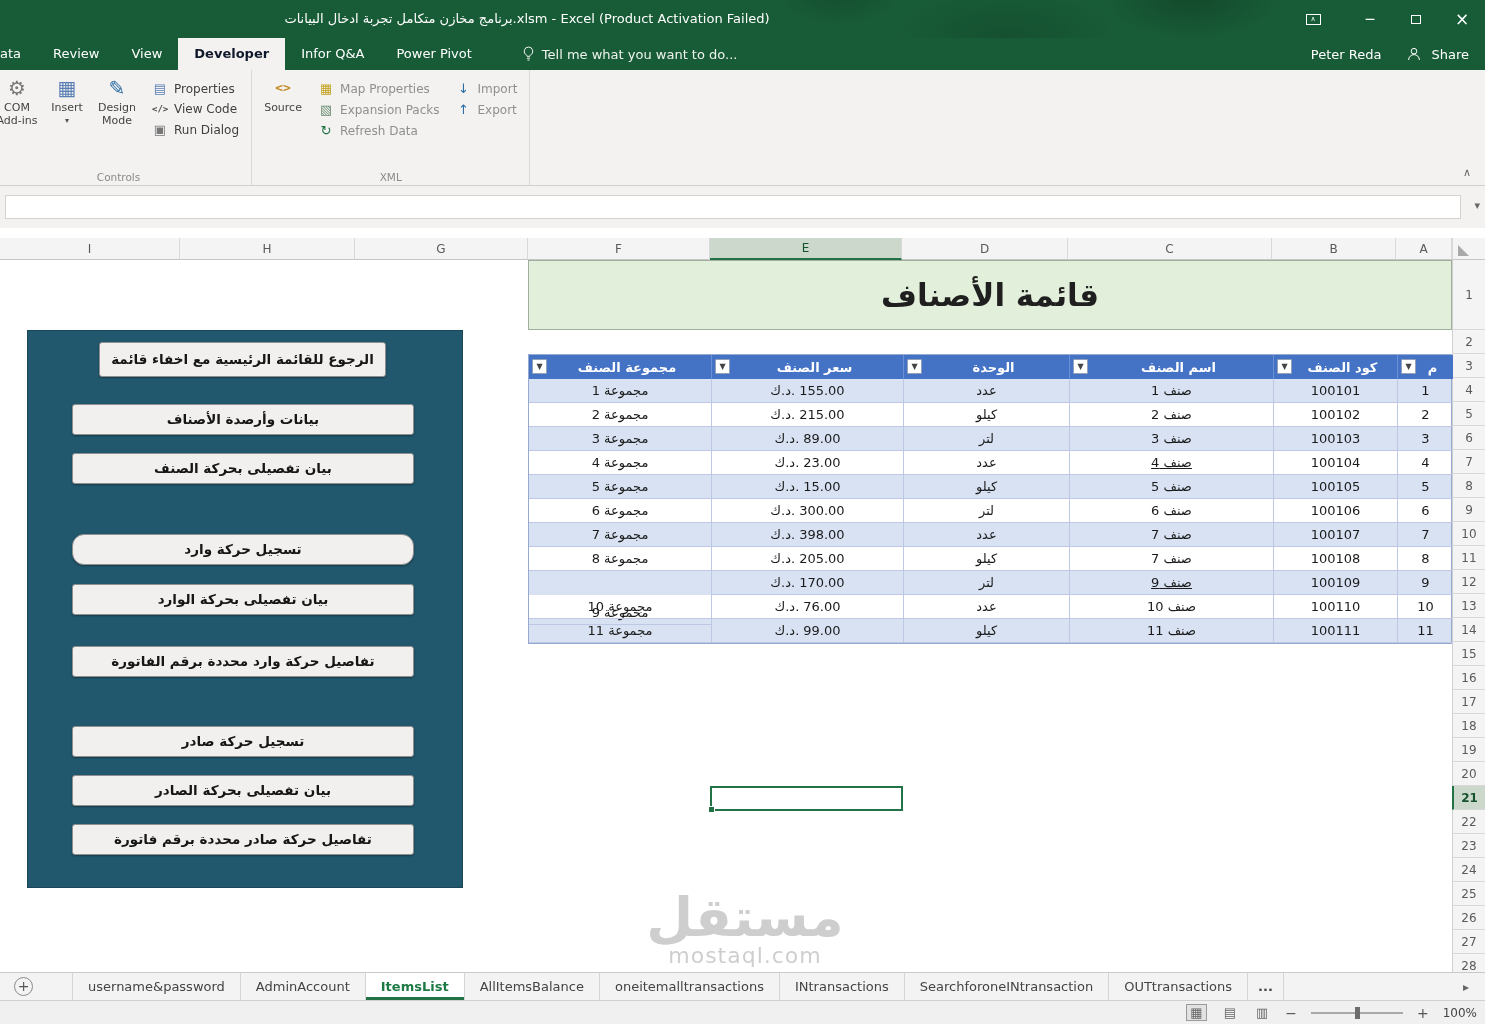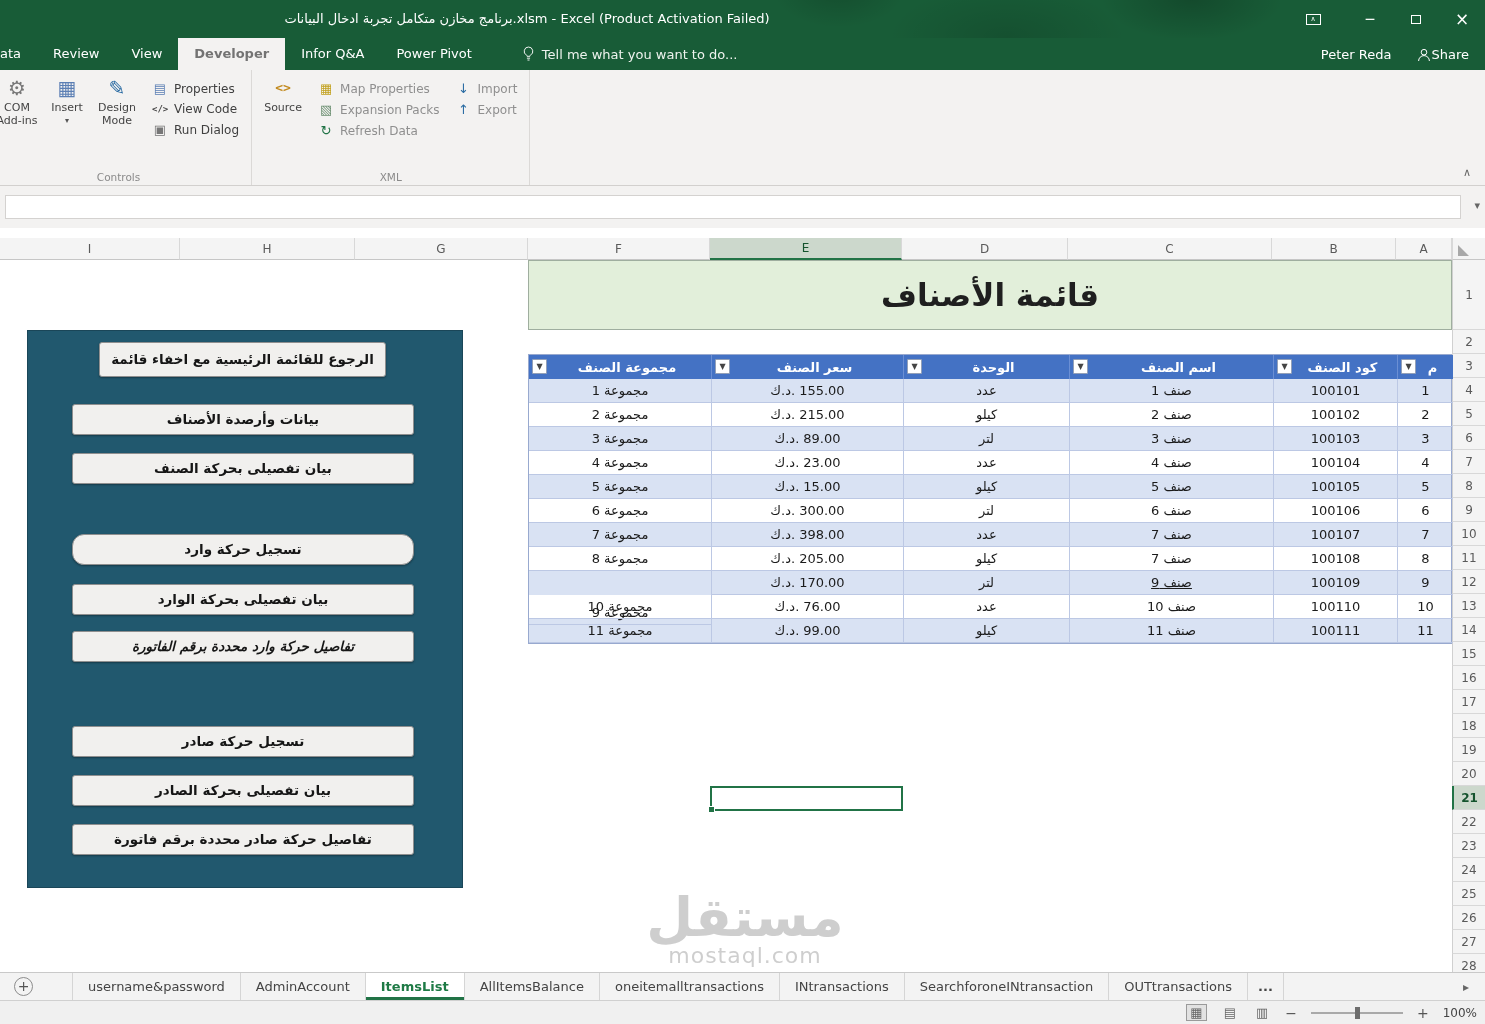"Developer" .rtab.active { color: #737373 -> #0f172a }
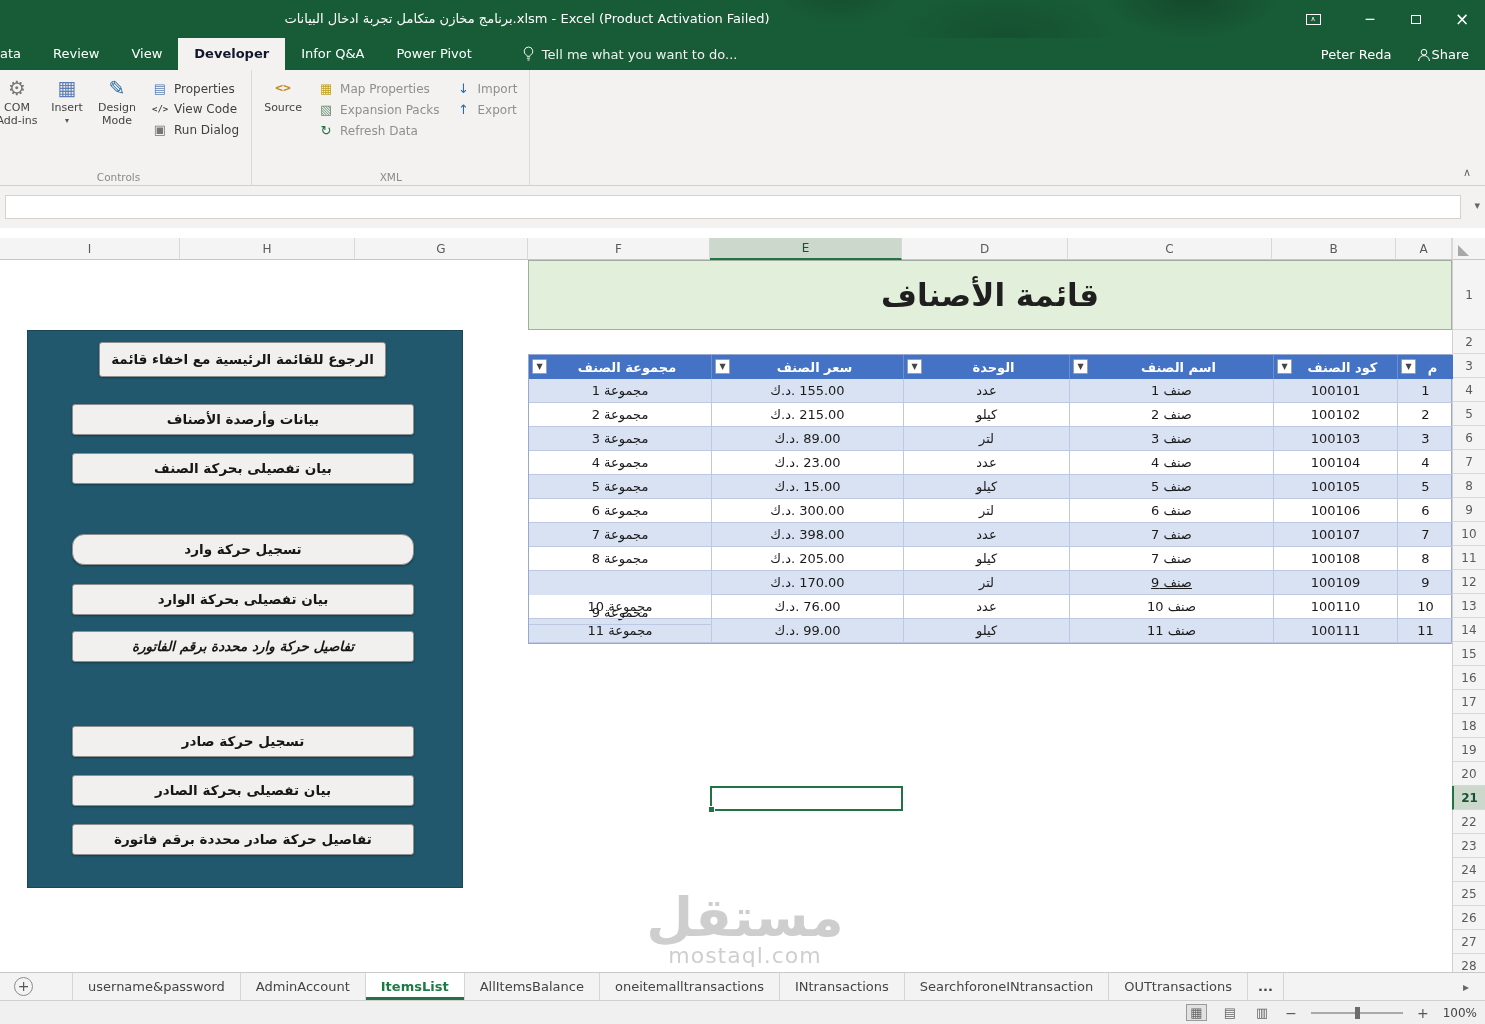"Share" .share { align-items: flex-end -> flex-start; gap: 0 -> 10px }
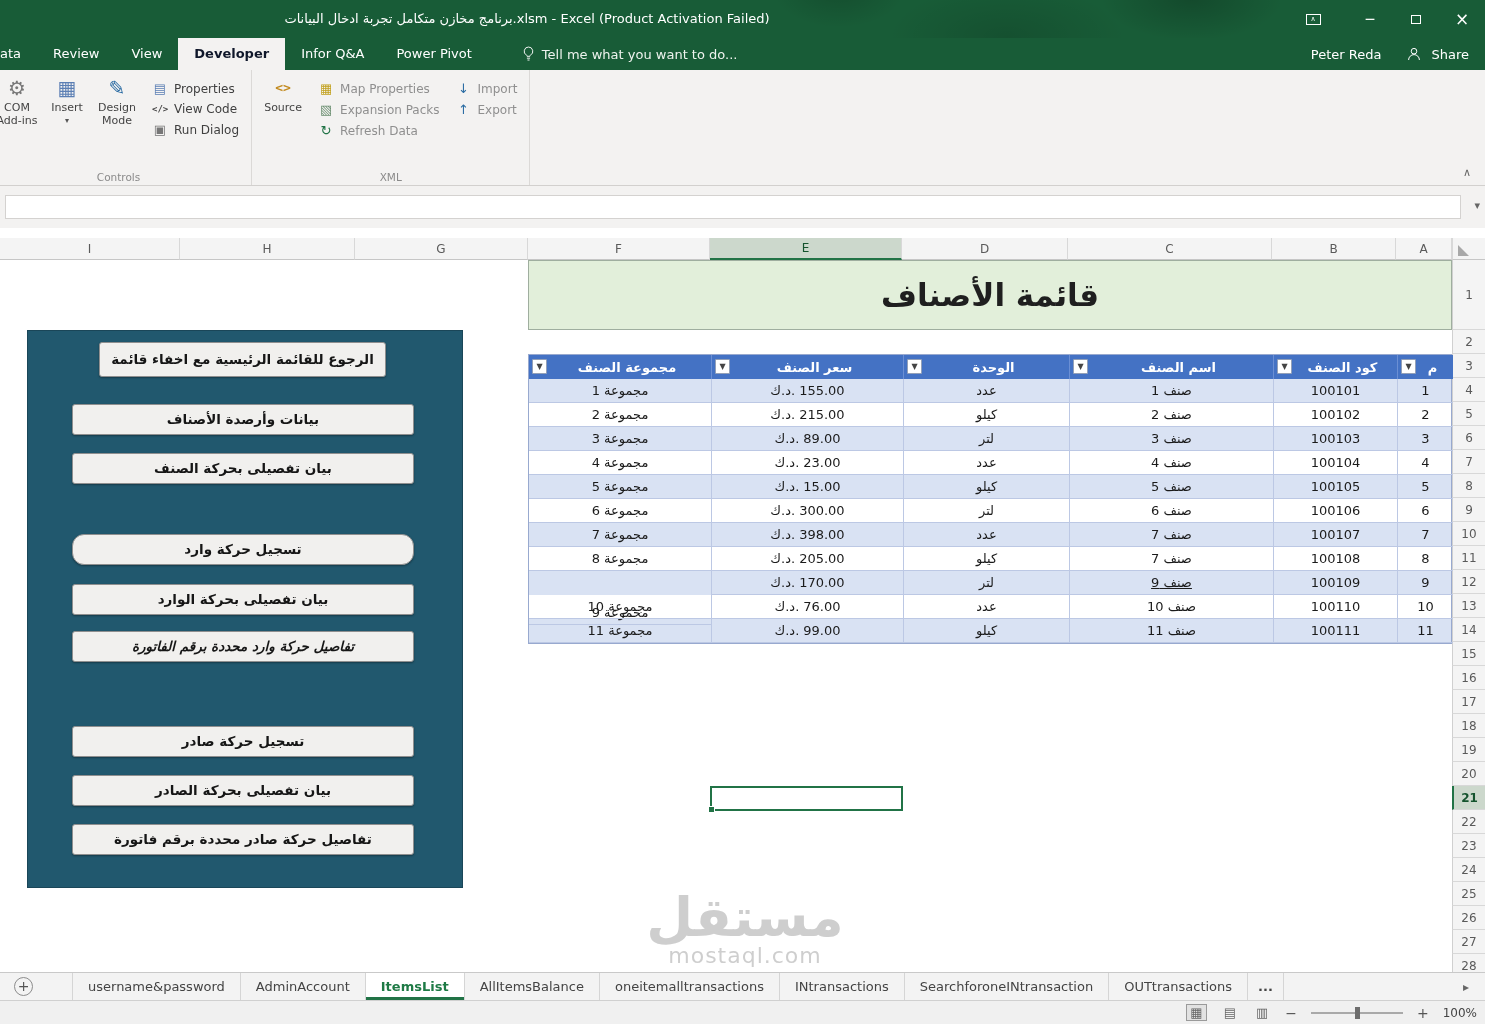"صنف 4" div.td { text-decoration: none -> underline }
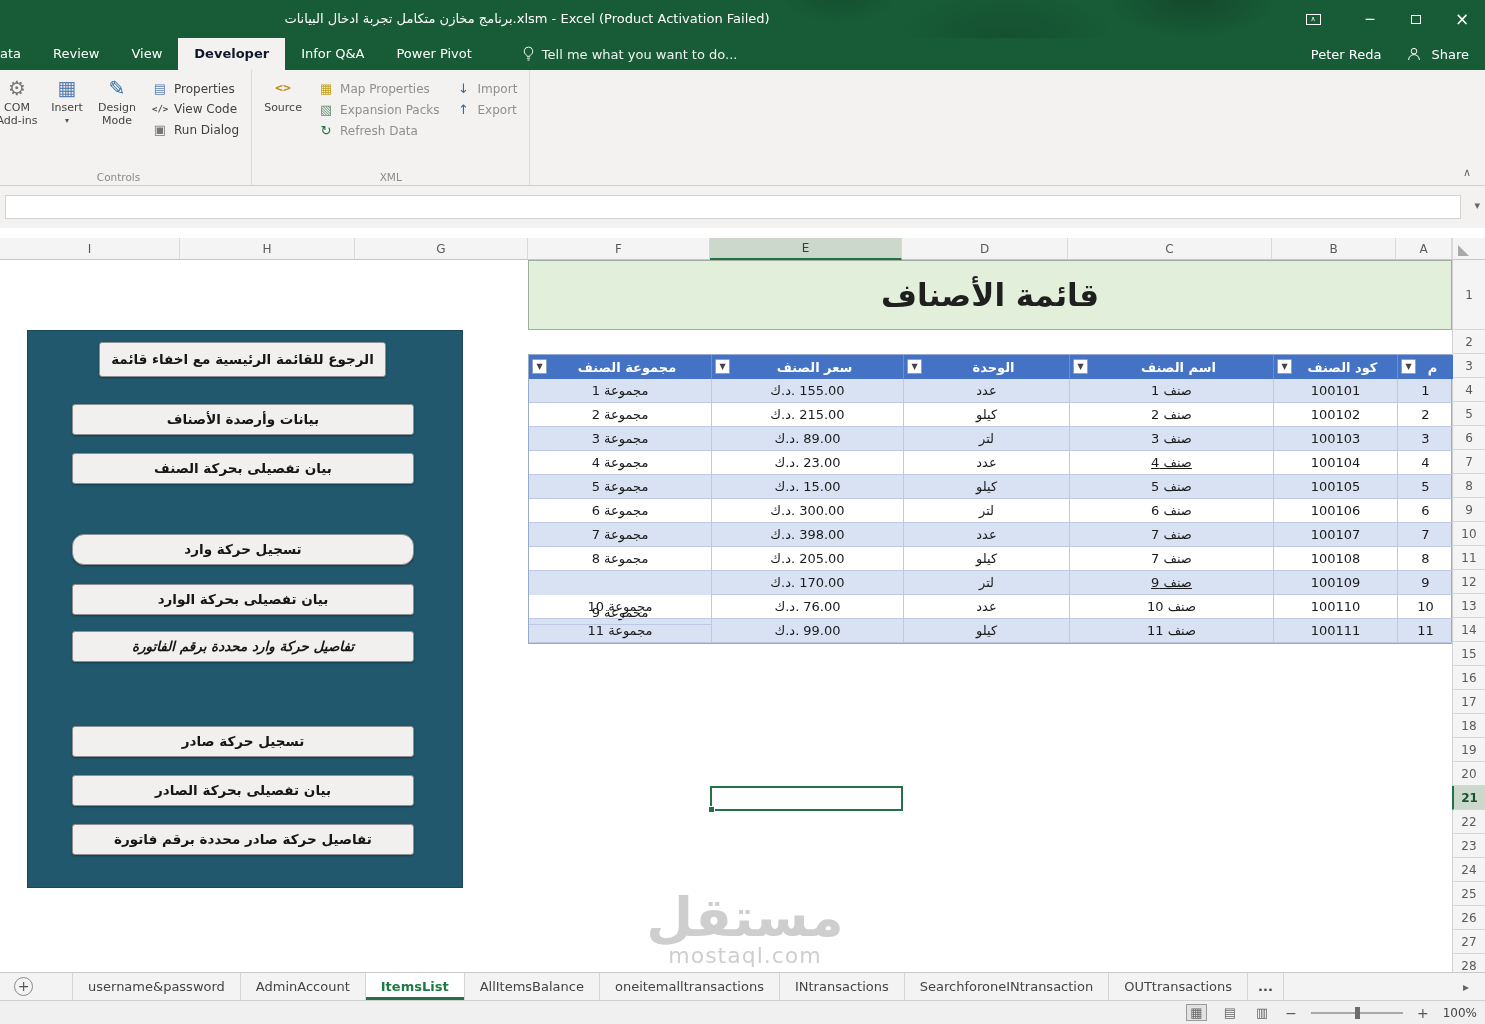"تفاصيل حركة وارد محددة برقم" div.pbtn { font-style: italic -> none; top: 300px -> 315px }
